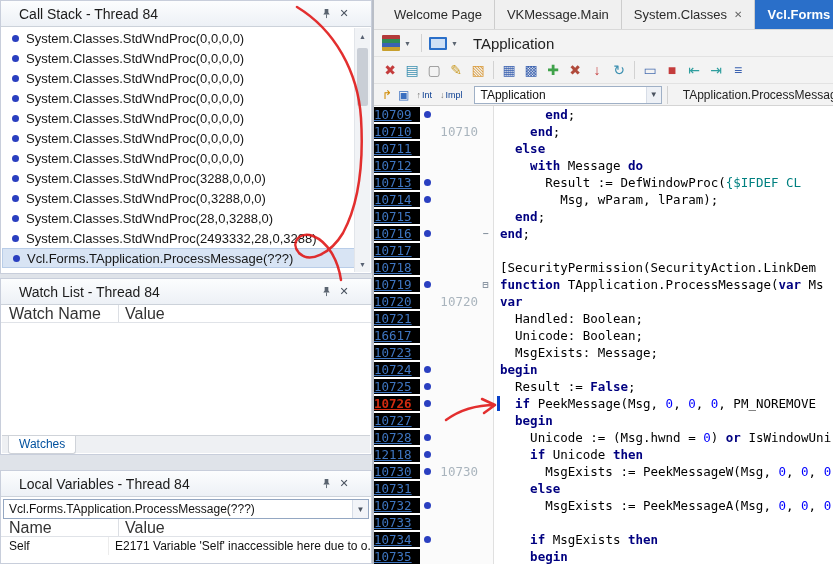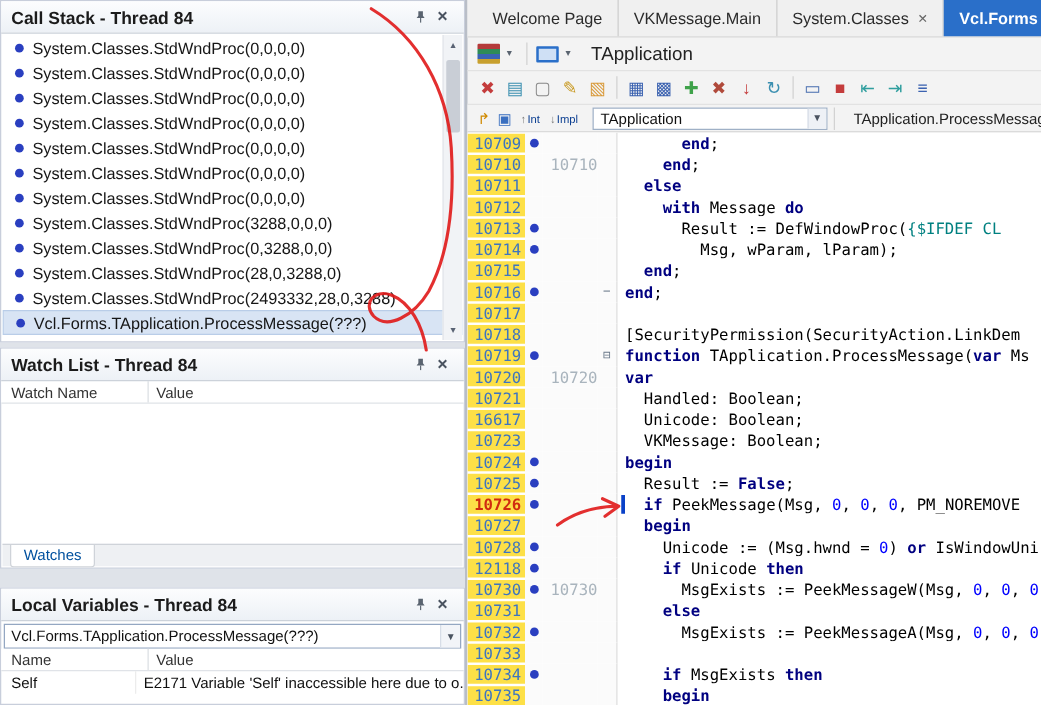"Call Stack - Thread 84" .ptitle { font-weight: bold -> none; padding: 0 8px -> 0 18px }
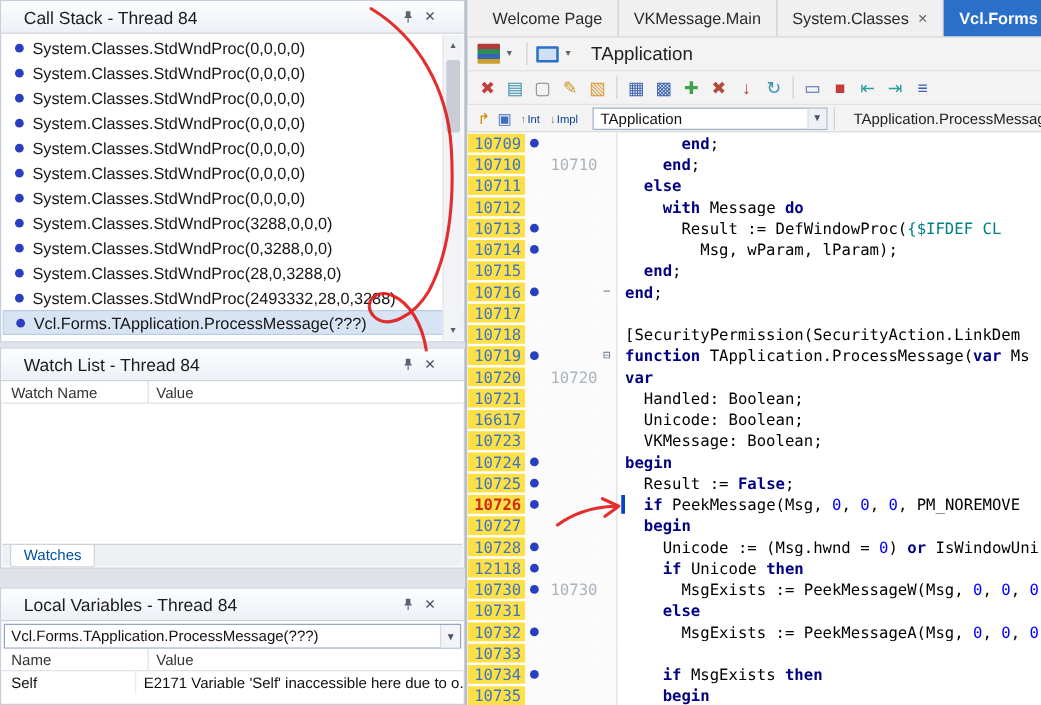"10709" .ln { background: #fde047 -> #000000; text-align: right -> left; text-decoration: none -> underline }
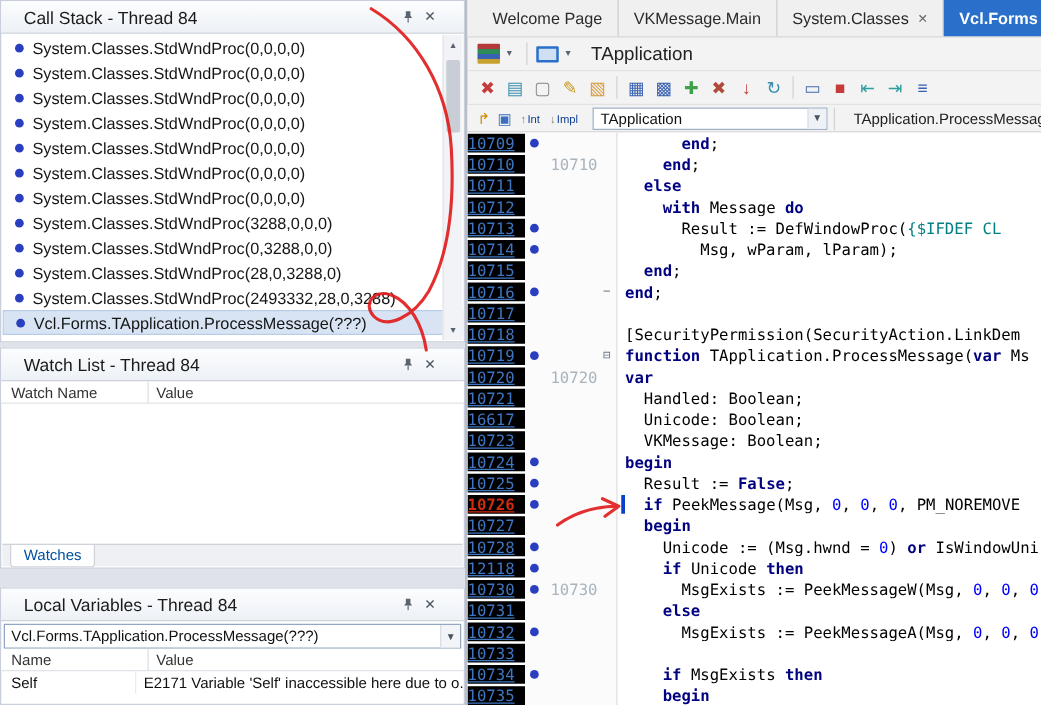"Watch Name" .grid-head { font-size: 12px -> 16px }
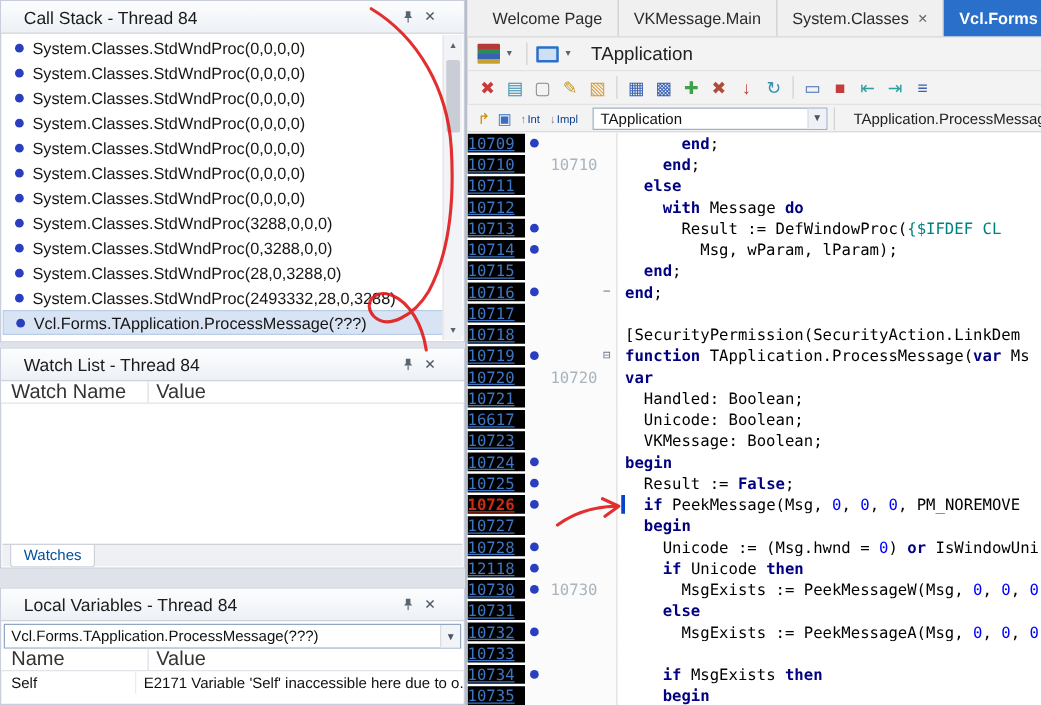"VKMessage: Boolean;" span.c-id { text: VKMessage: Boolean -> MsgExists: Message }
